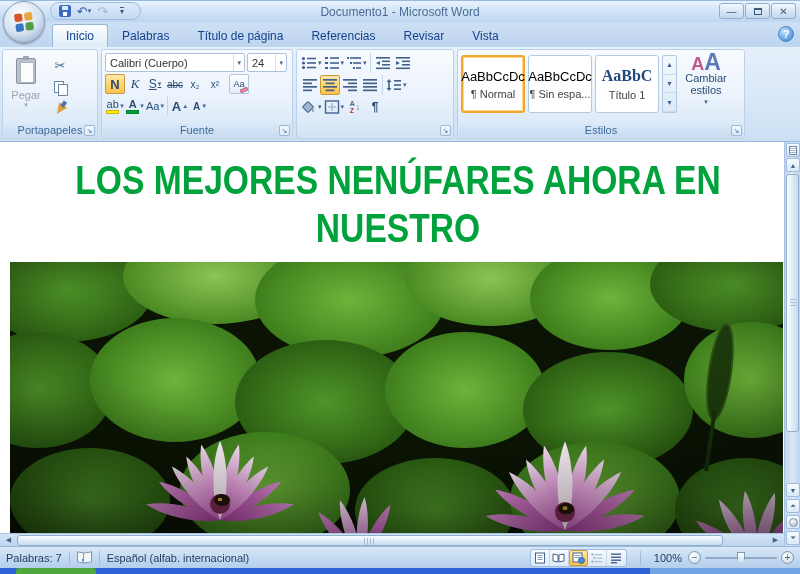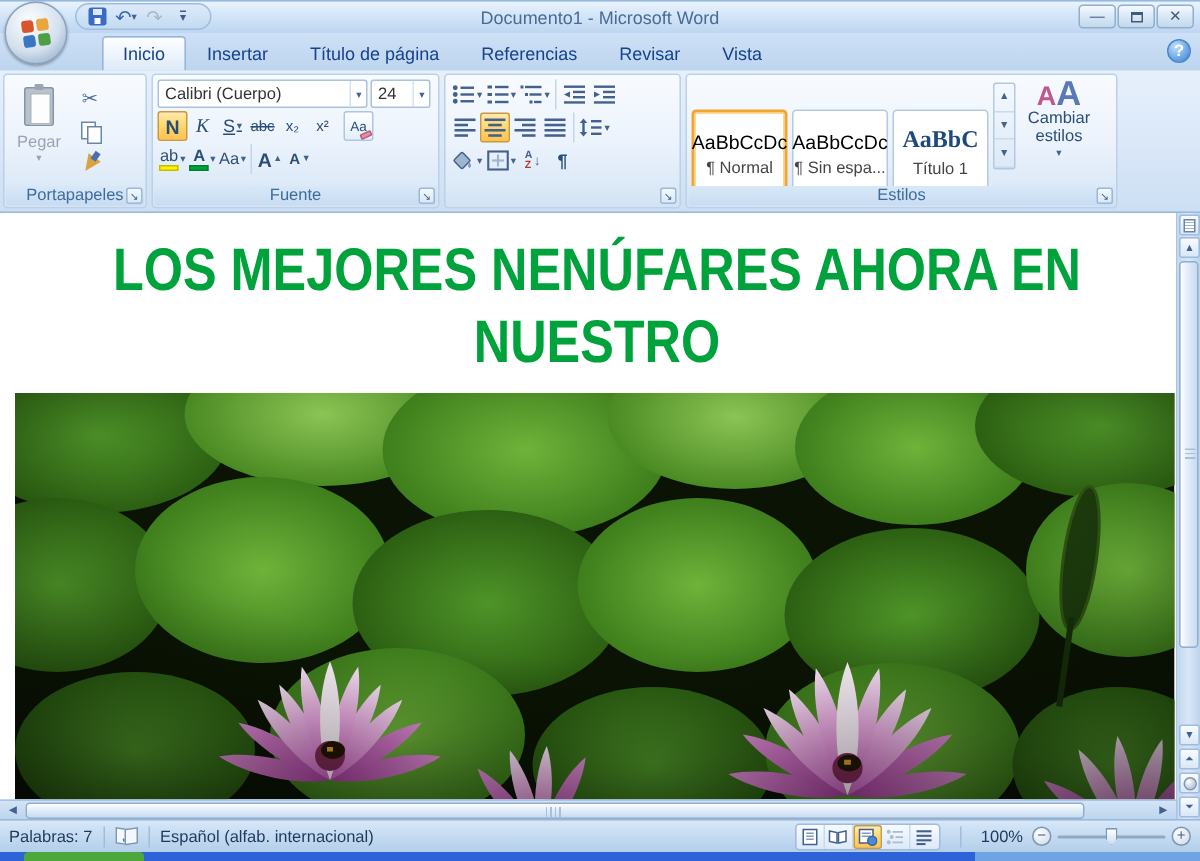"Inicio" .tabrow { padding-left: 68px -> 52px }
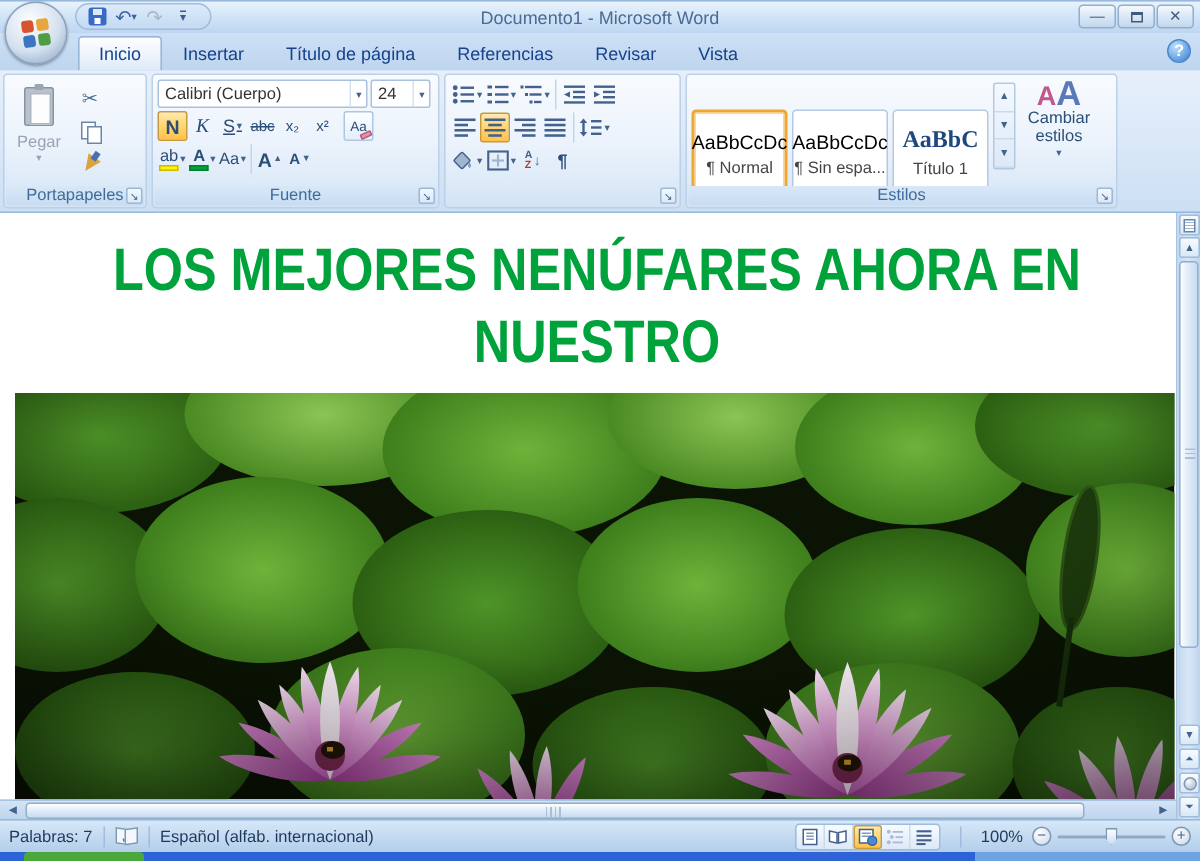"Insertar" div.tab { text: Insertar -> Palabras }
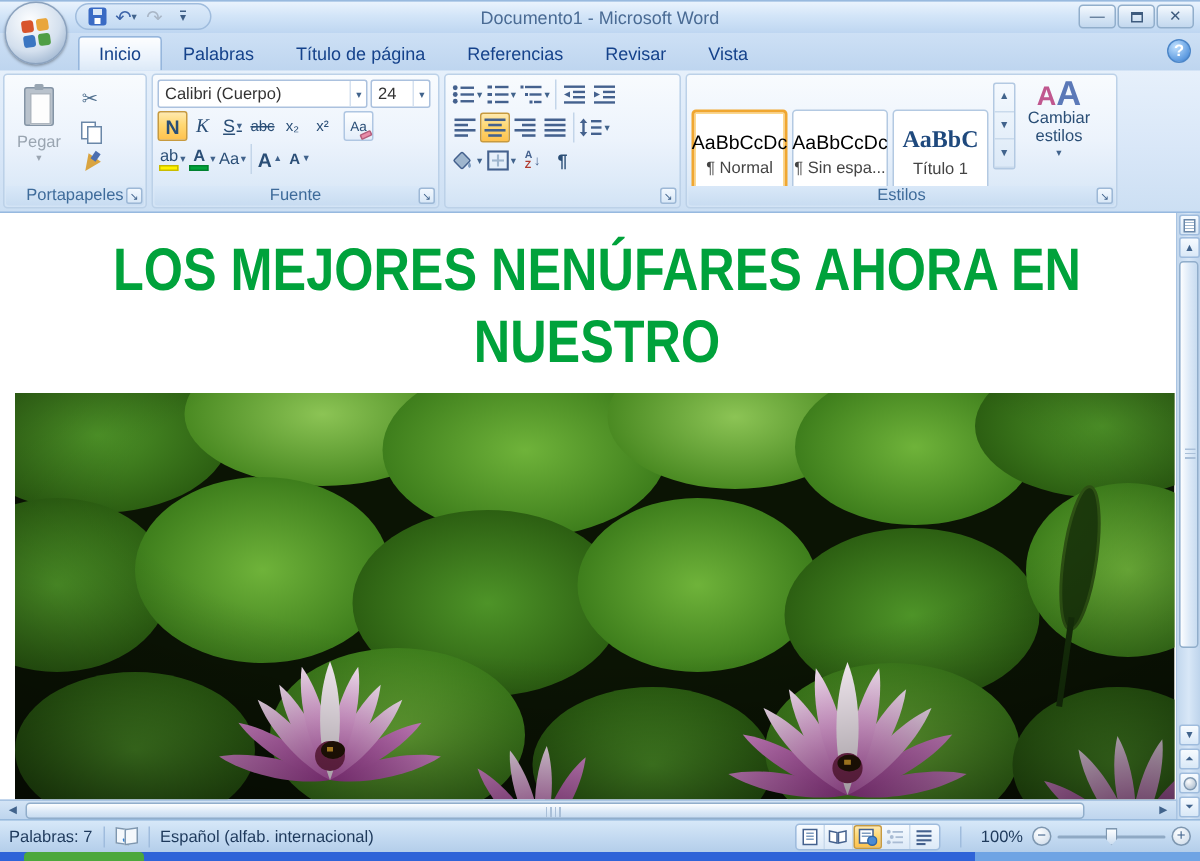"AaBbCcDc" .stycard { margin-top: 20px -> 2px }
